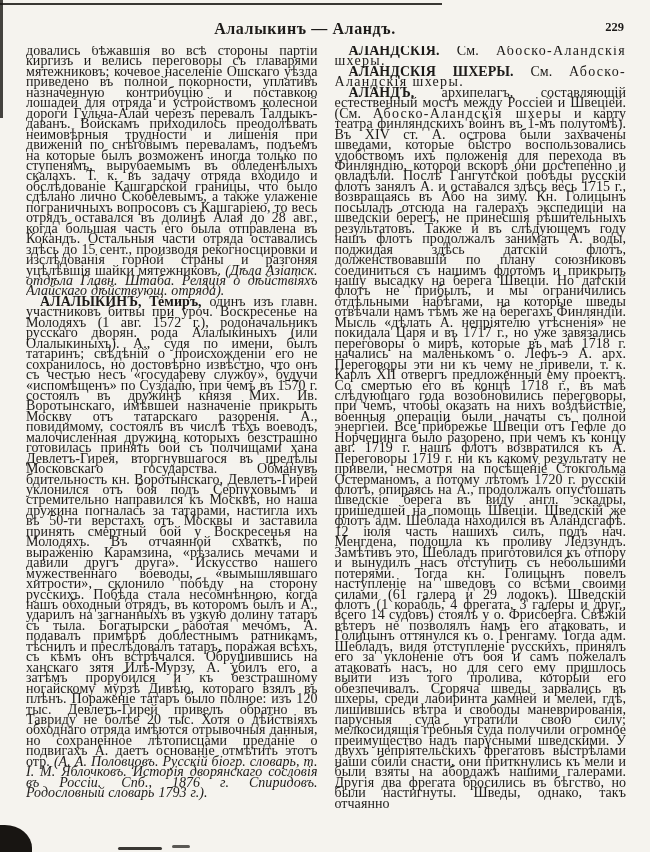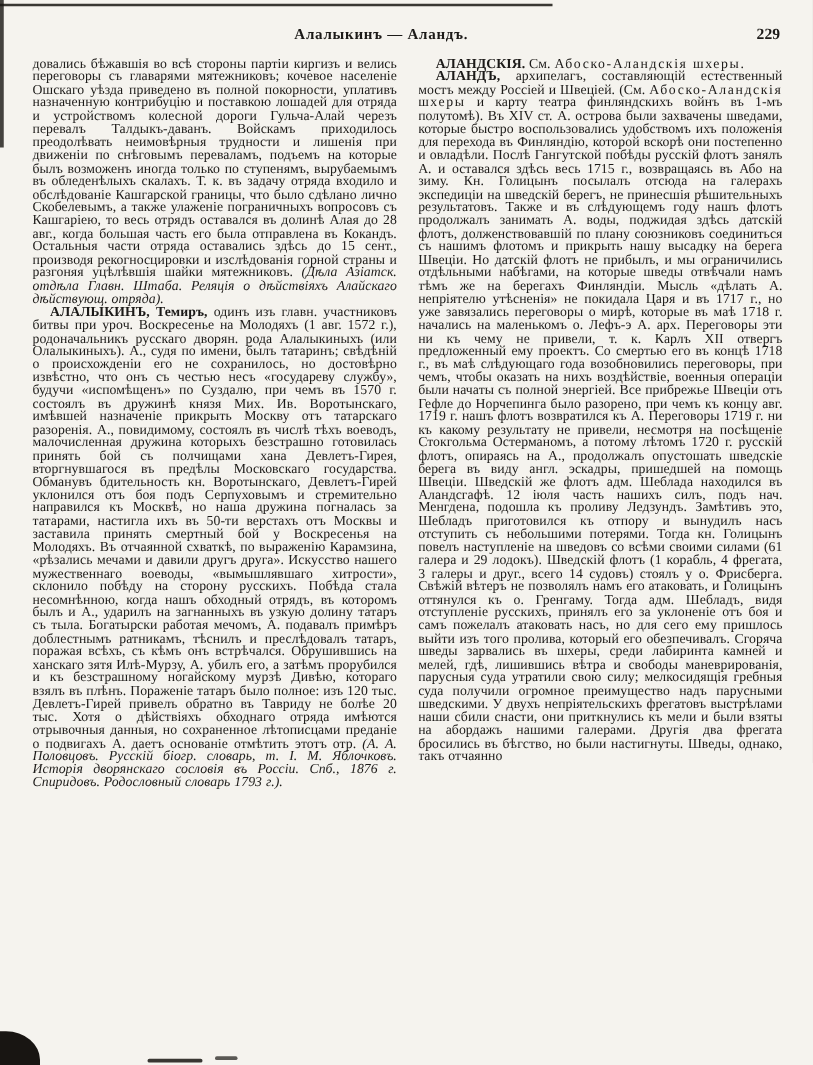"Алалыкинъ — Аландъ." .head-title { font-size: 12px -> 16px }
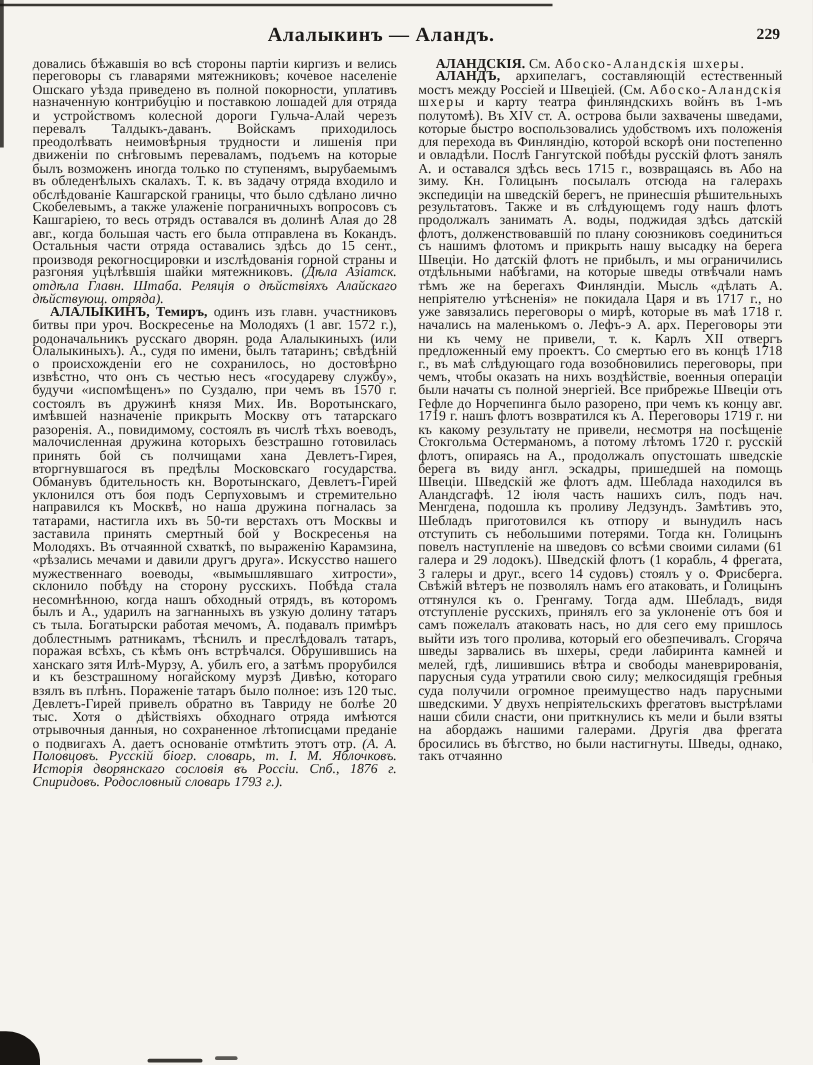"довались бѣжавшія во всѣ стороны" .col { font-size: 11px -> 14px }
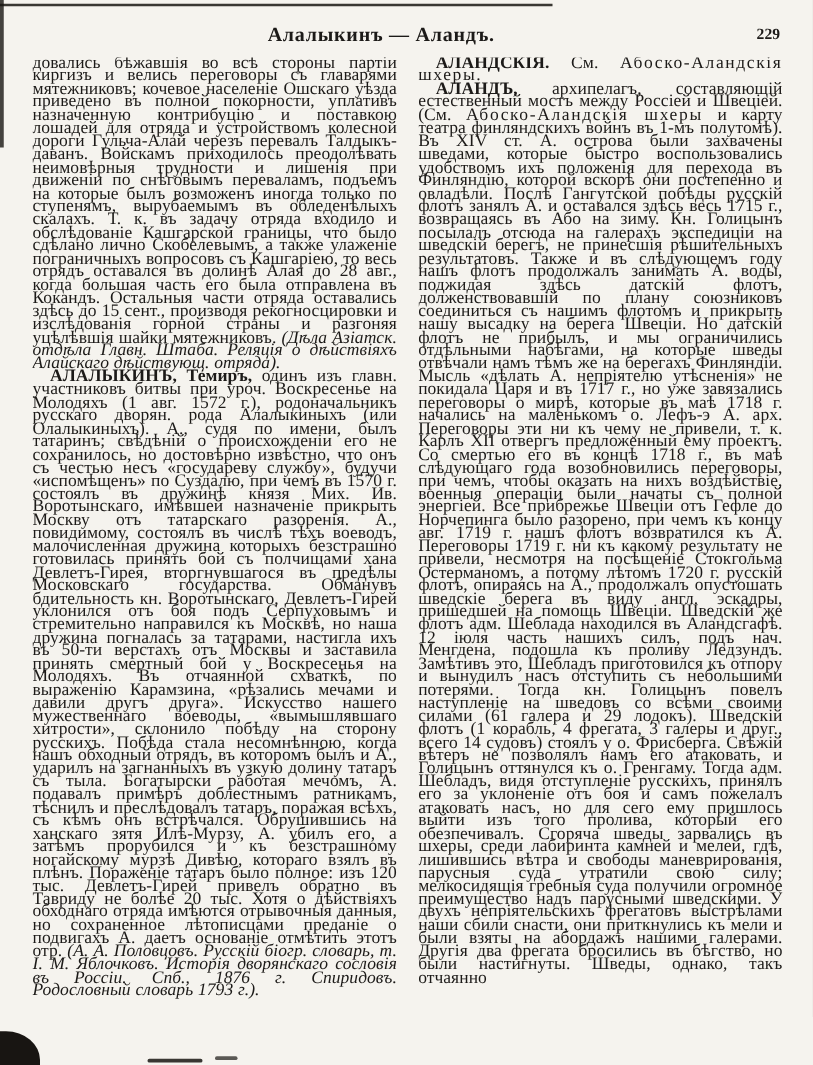"АЛАНДСКІЯ ШХЕРЫ. См. Абоско-Аландскія" p.para { html: none -> <p><span>АЛАНДСКІЯ ШХЕРЫ.</span><span> См. </span><span>Абоско-Аландскія шхеры</span><span>.</span></p> }
